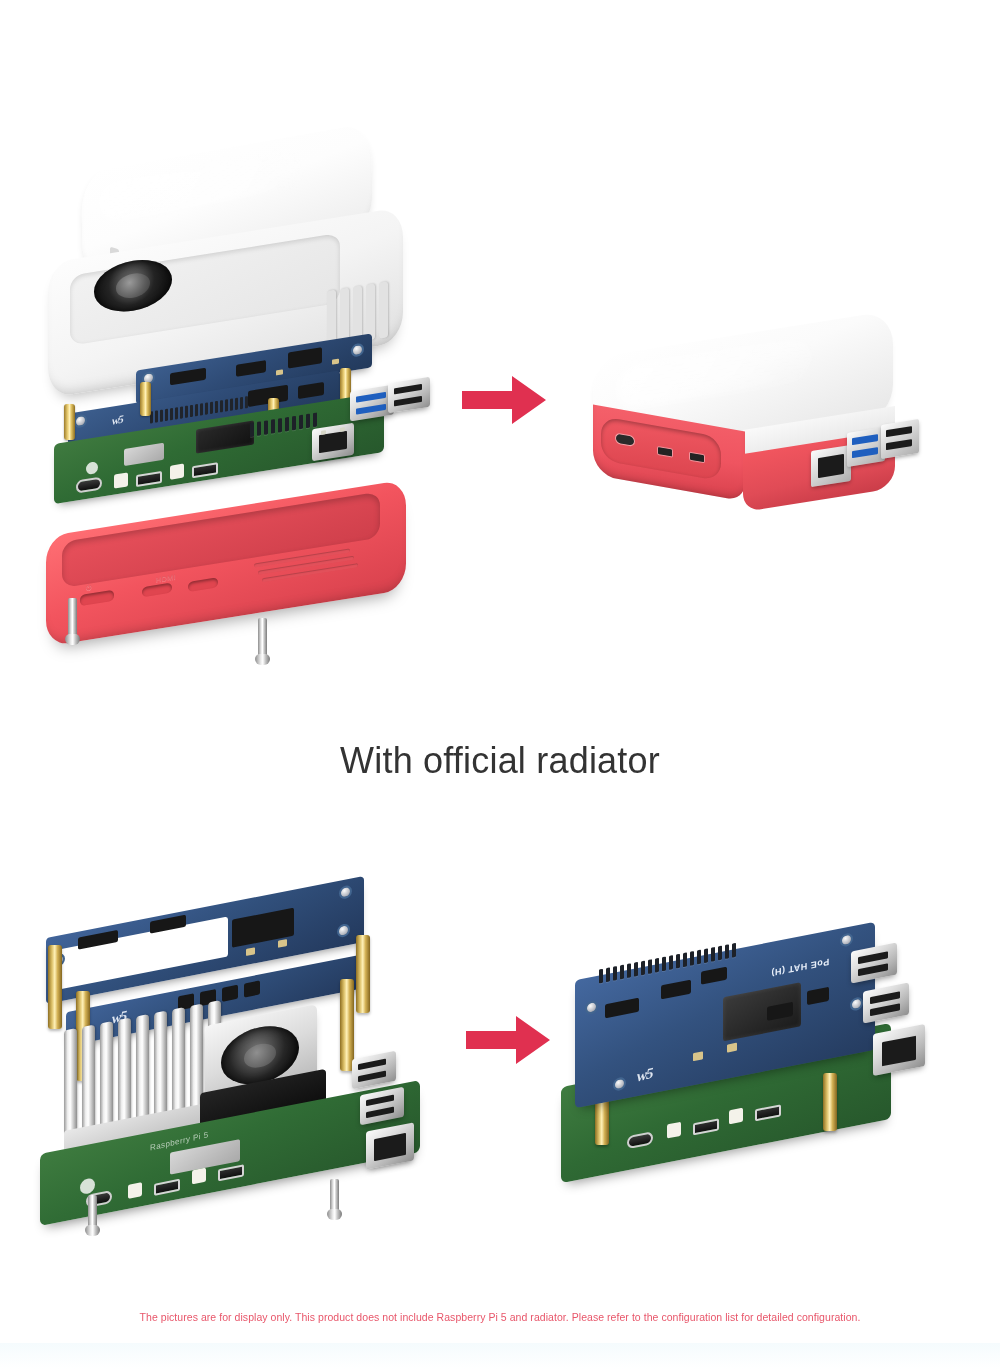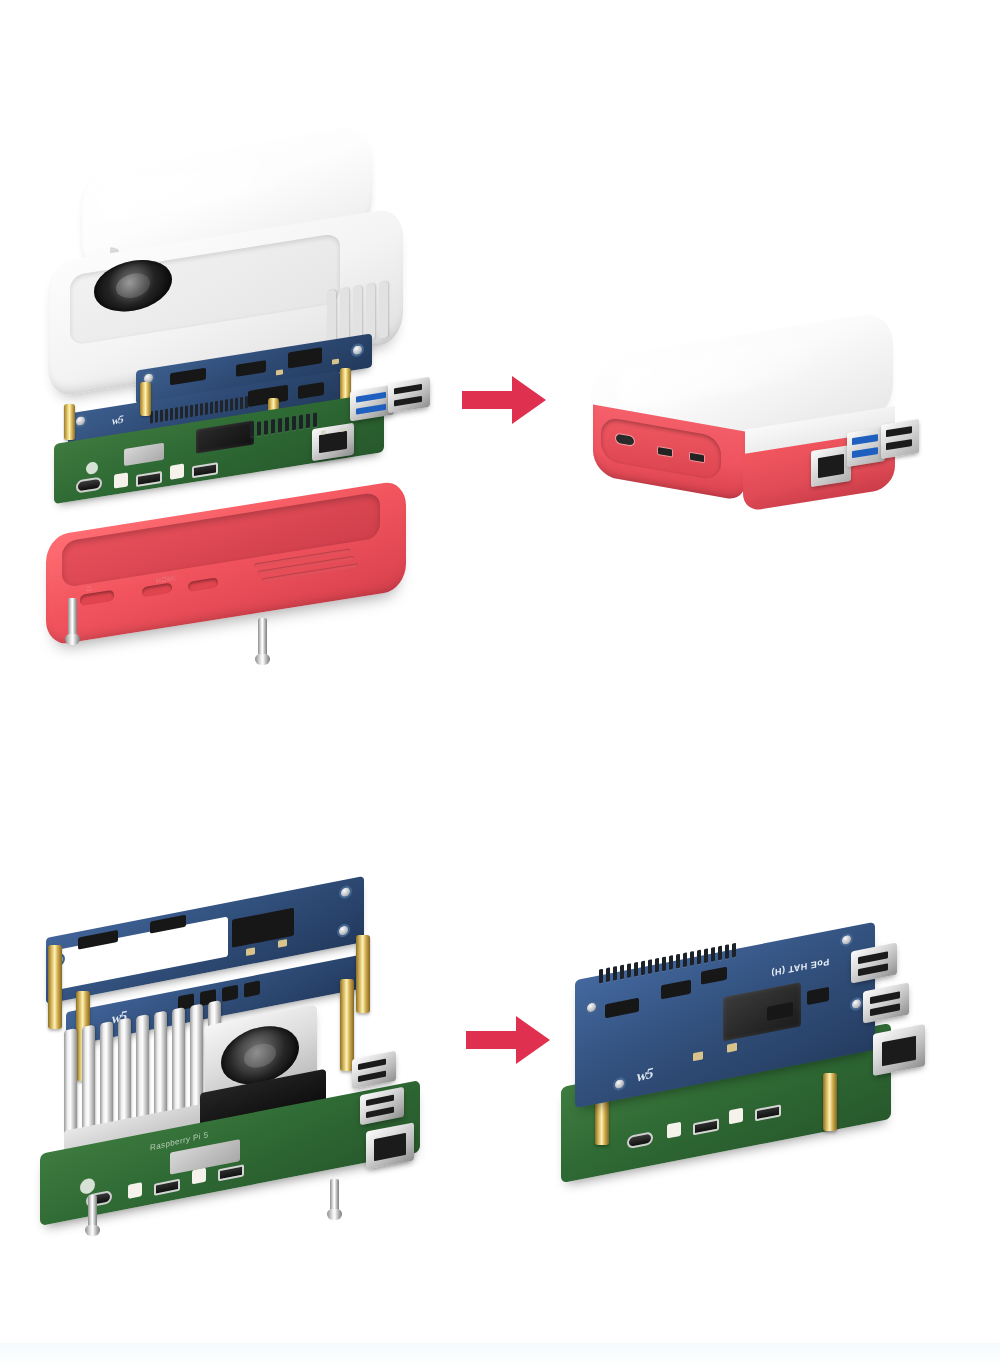"With official radiator" h1.section-heading { html: none -> <h1>With official radiator</h1> }
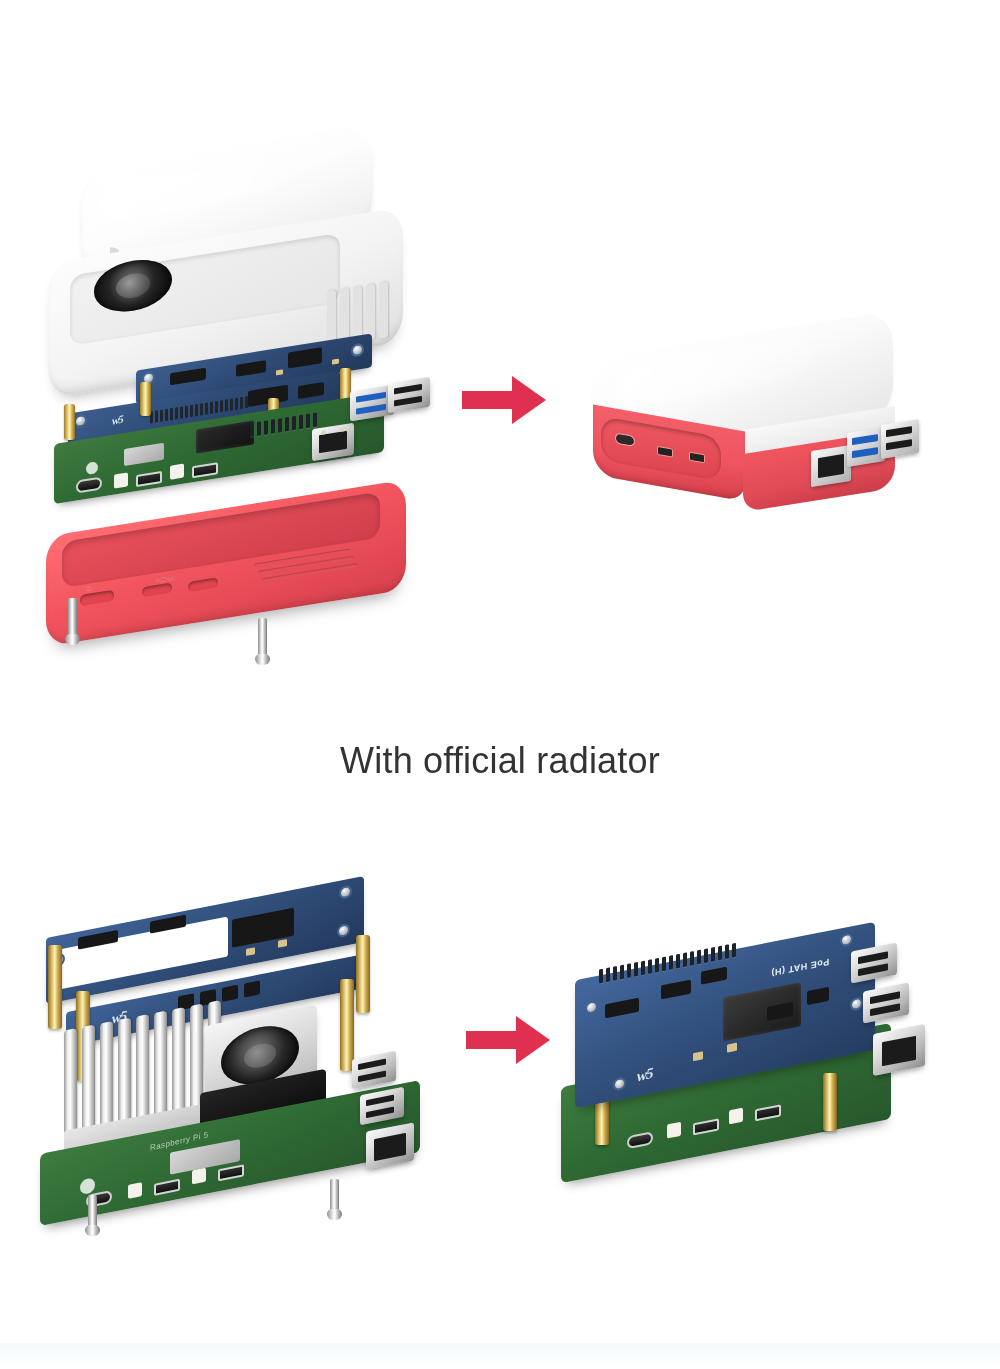"The pictures are for display" div { html: none -> <div>The pictures are for display only. This product does not include Raspberry Pi 5 and radiator. Please refer to the configuration list for detailed configuration.</div> }
